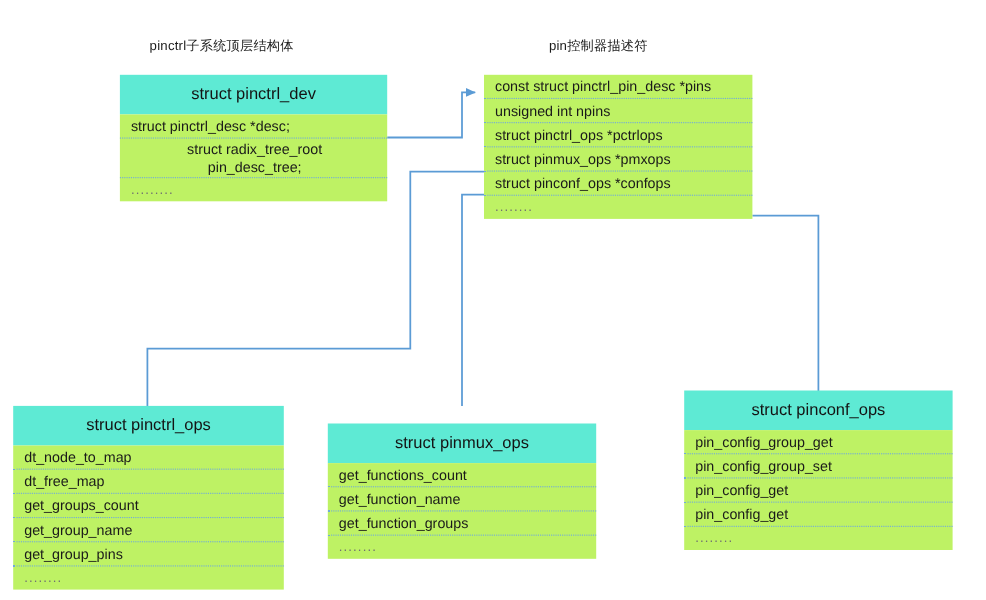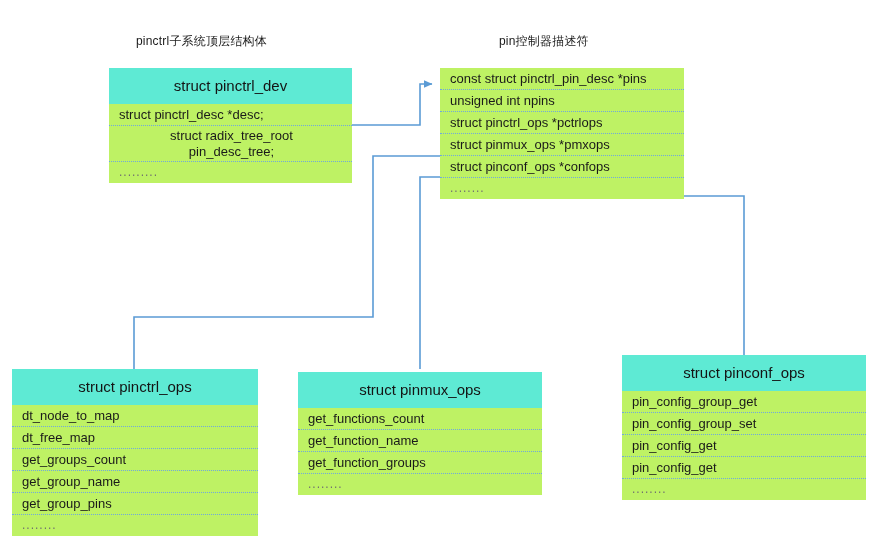"struct pinmux_ops" div.uml-box { top: 372px -> 385px }
